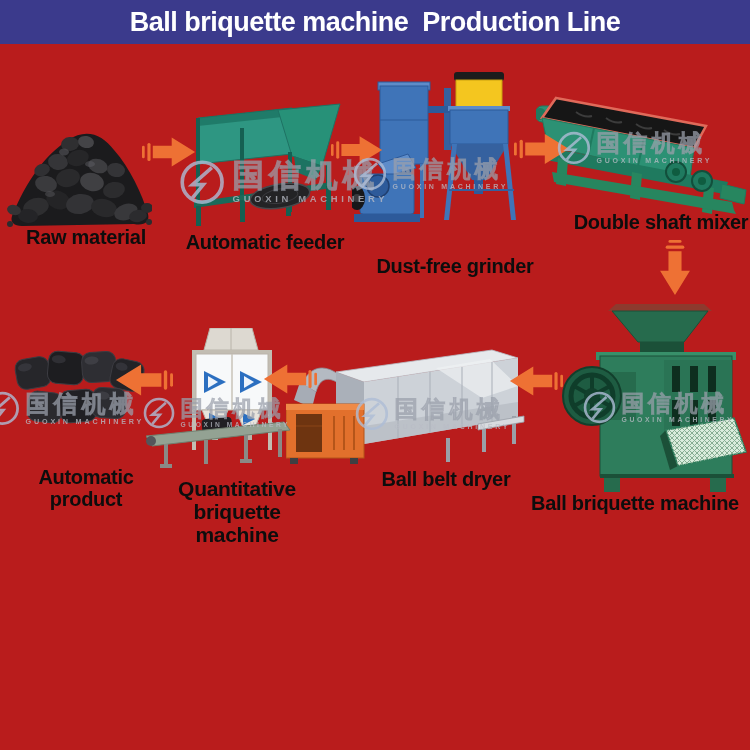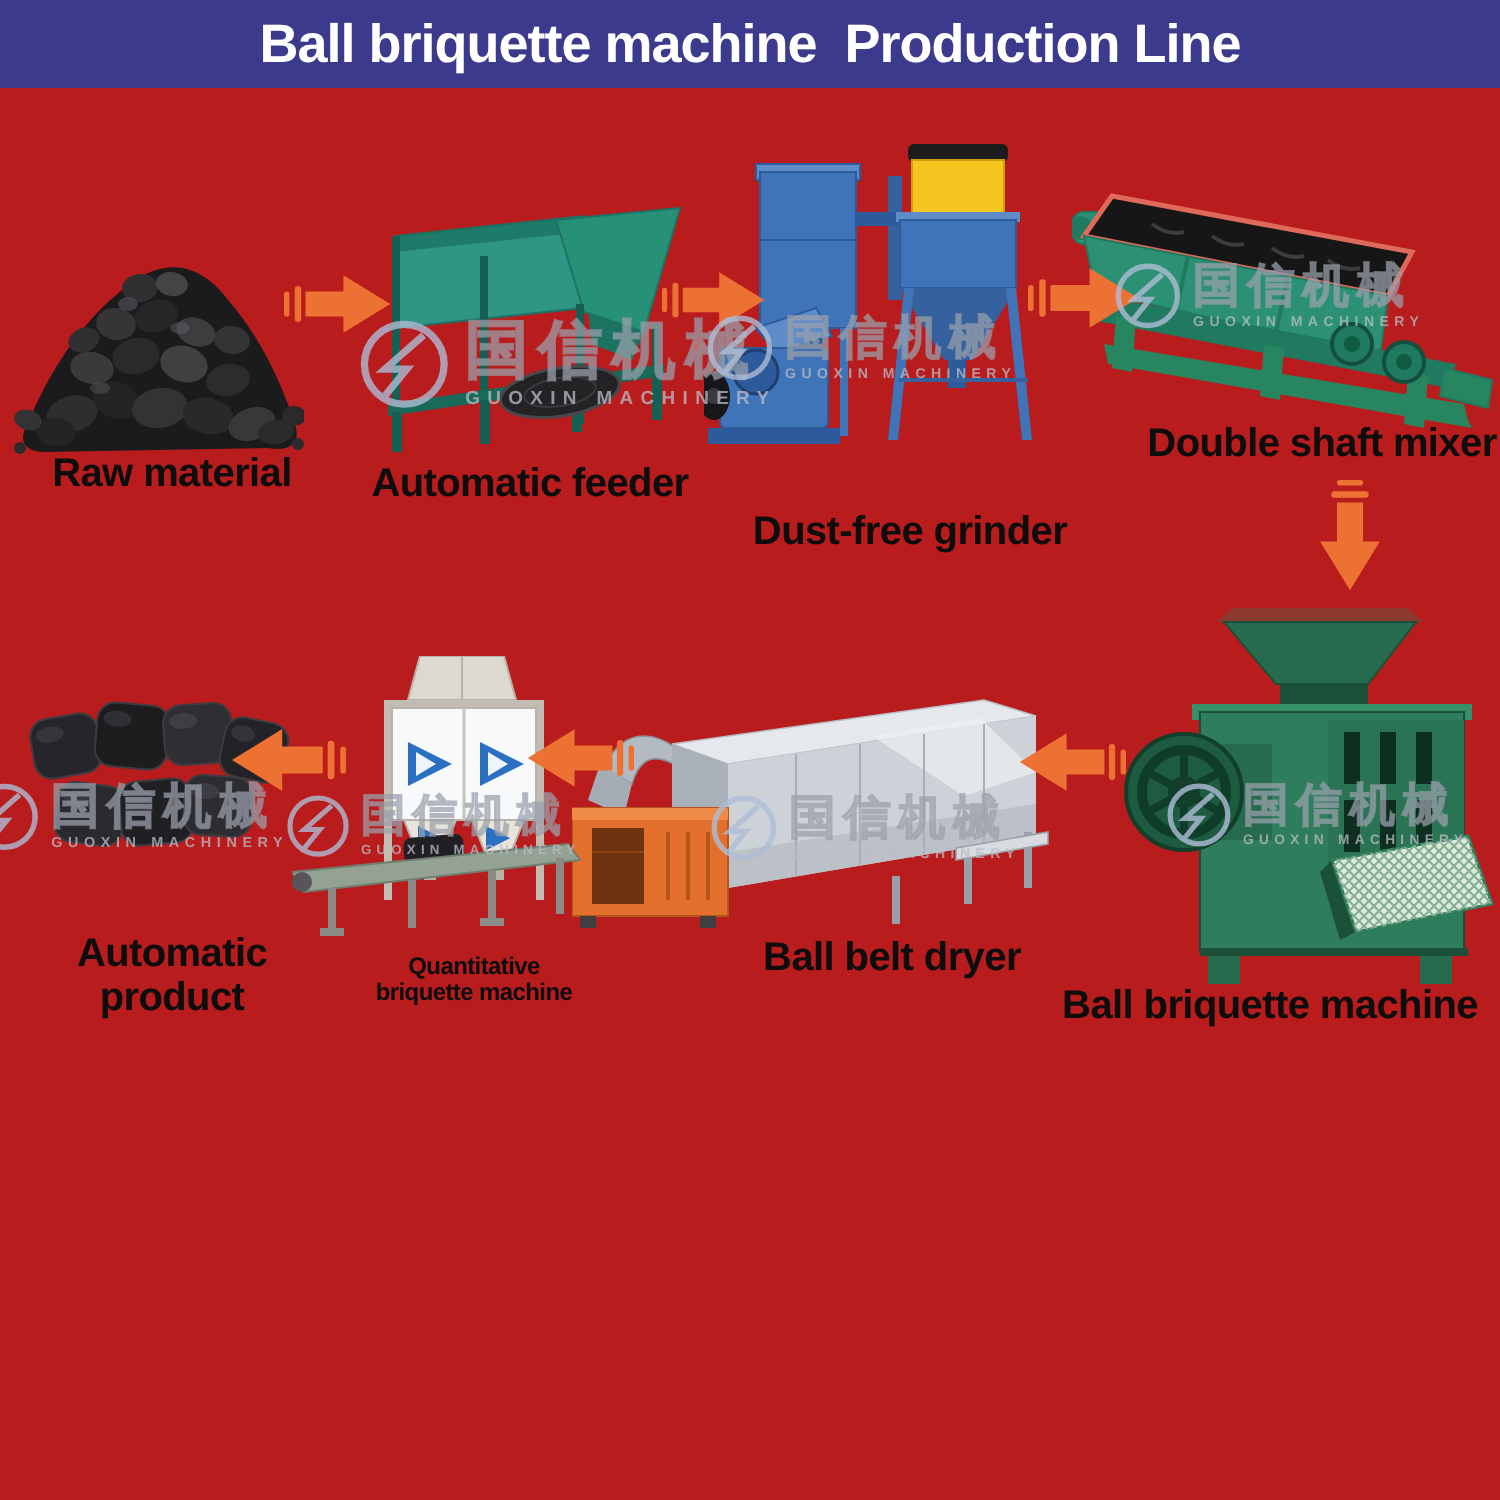"Quantitative" .label.small { font-size: 12px -> 21px }
